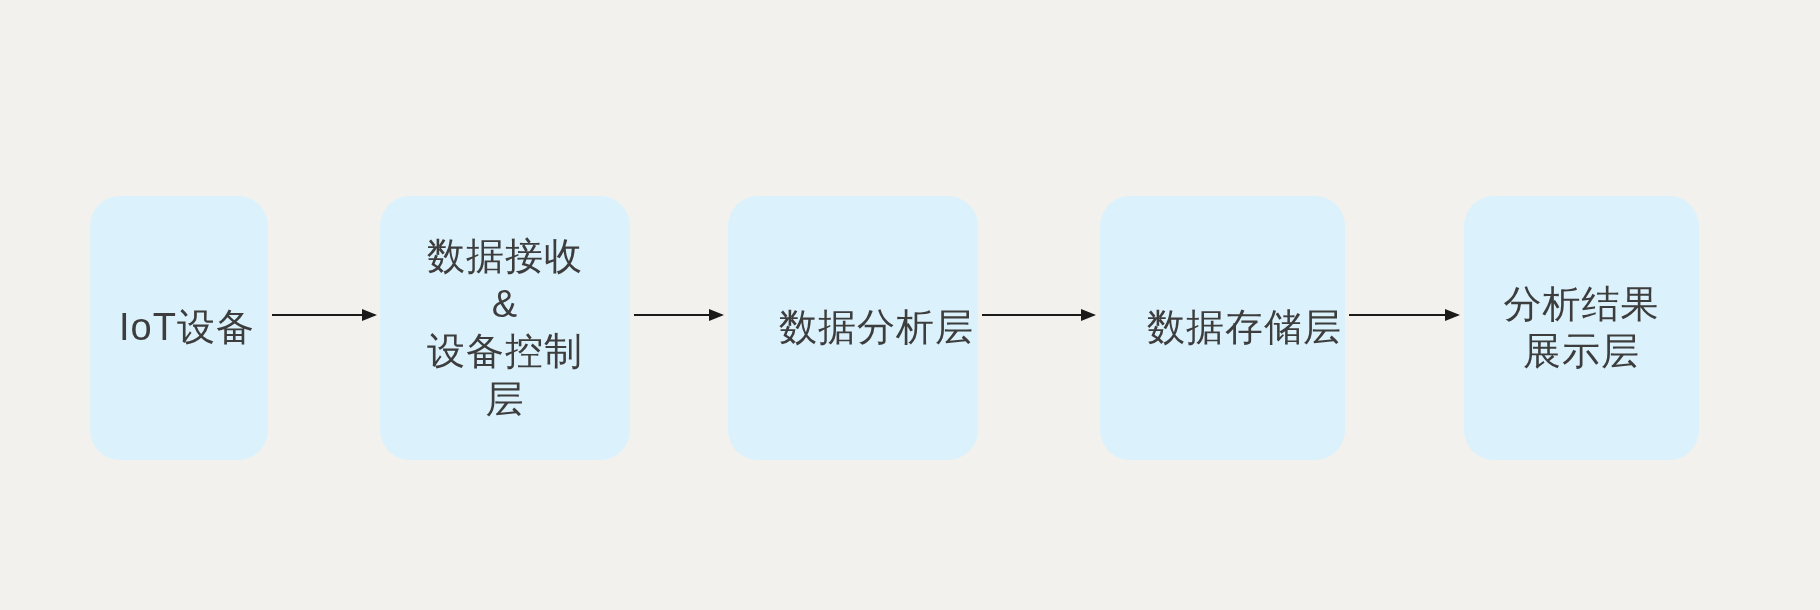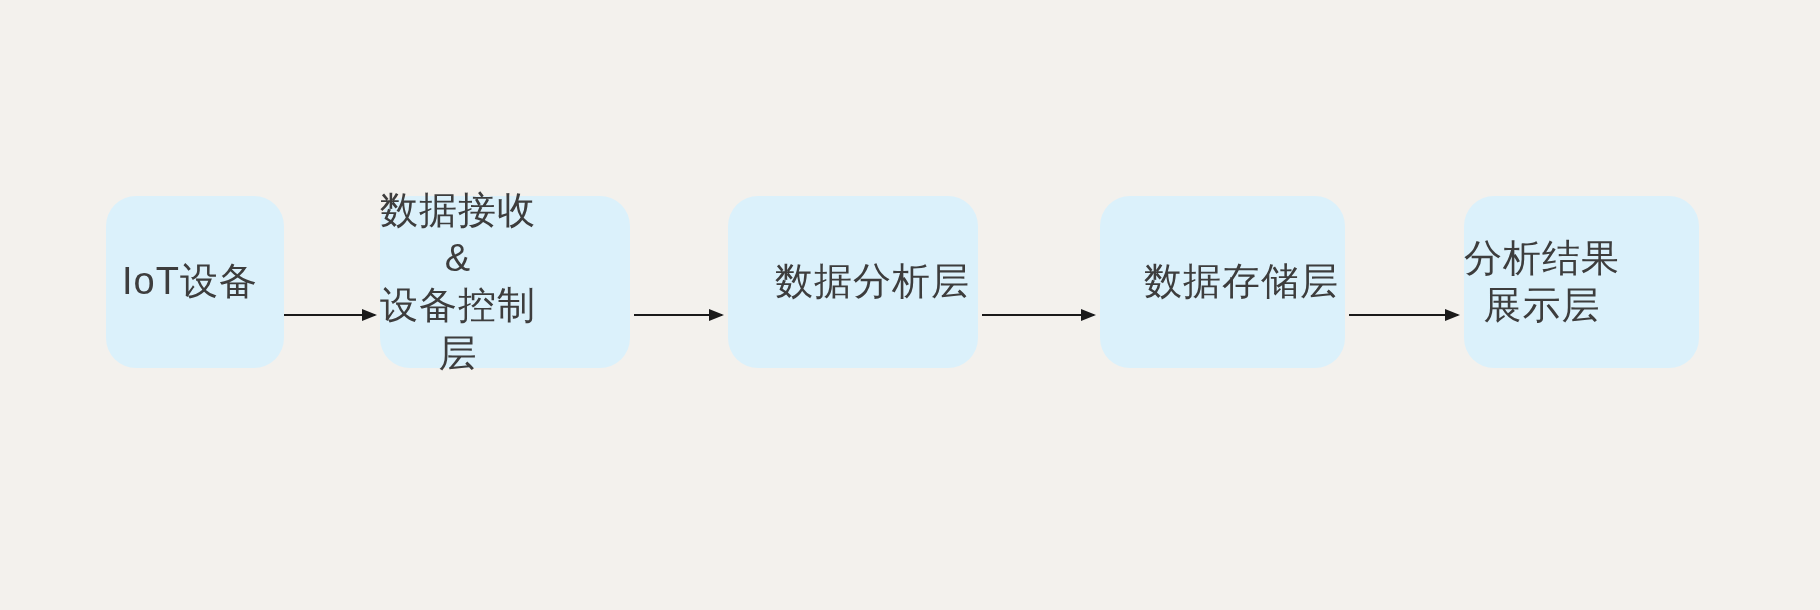"数据接收" .node { height: 172px -> 264px; justify-content: none -> center }
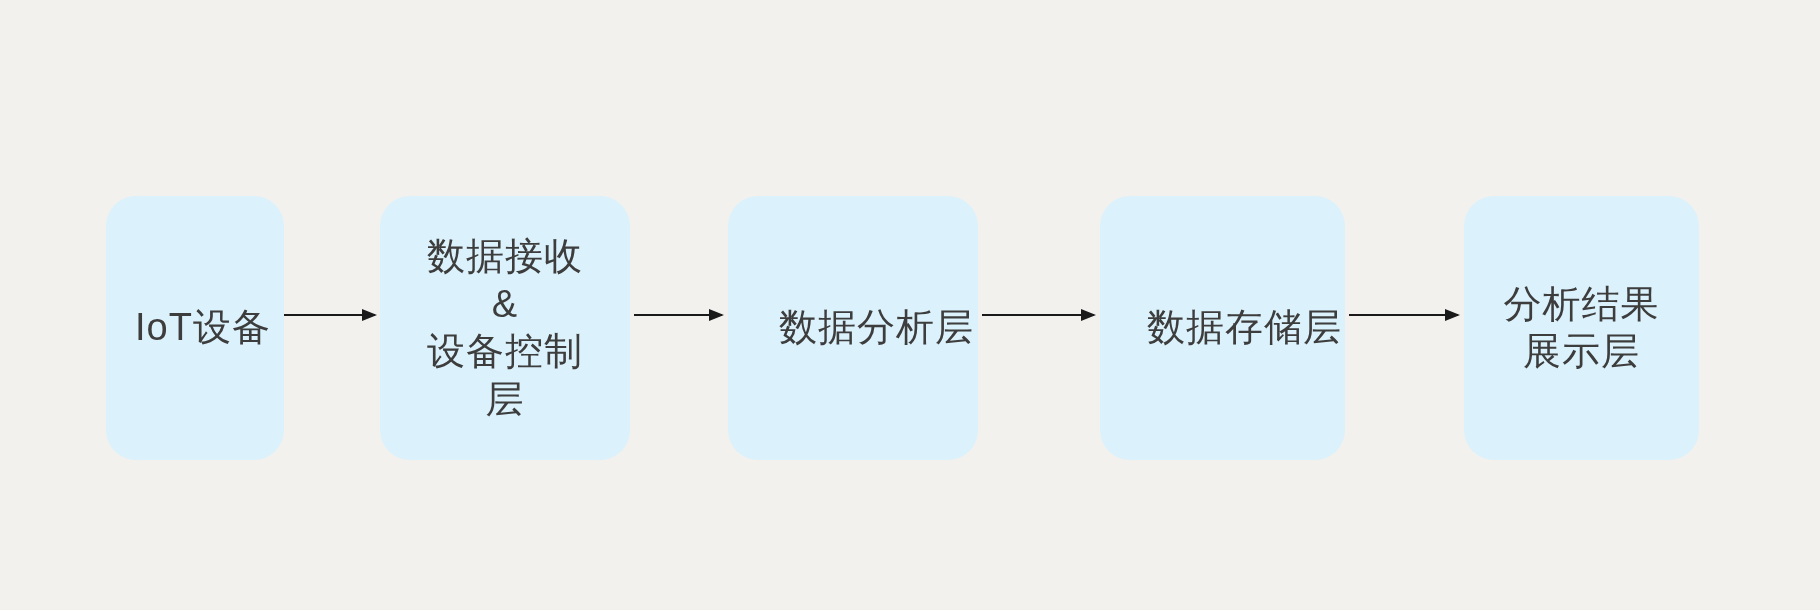"IoT设备" .node-1 { left: 106px -> 90px }
